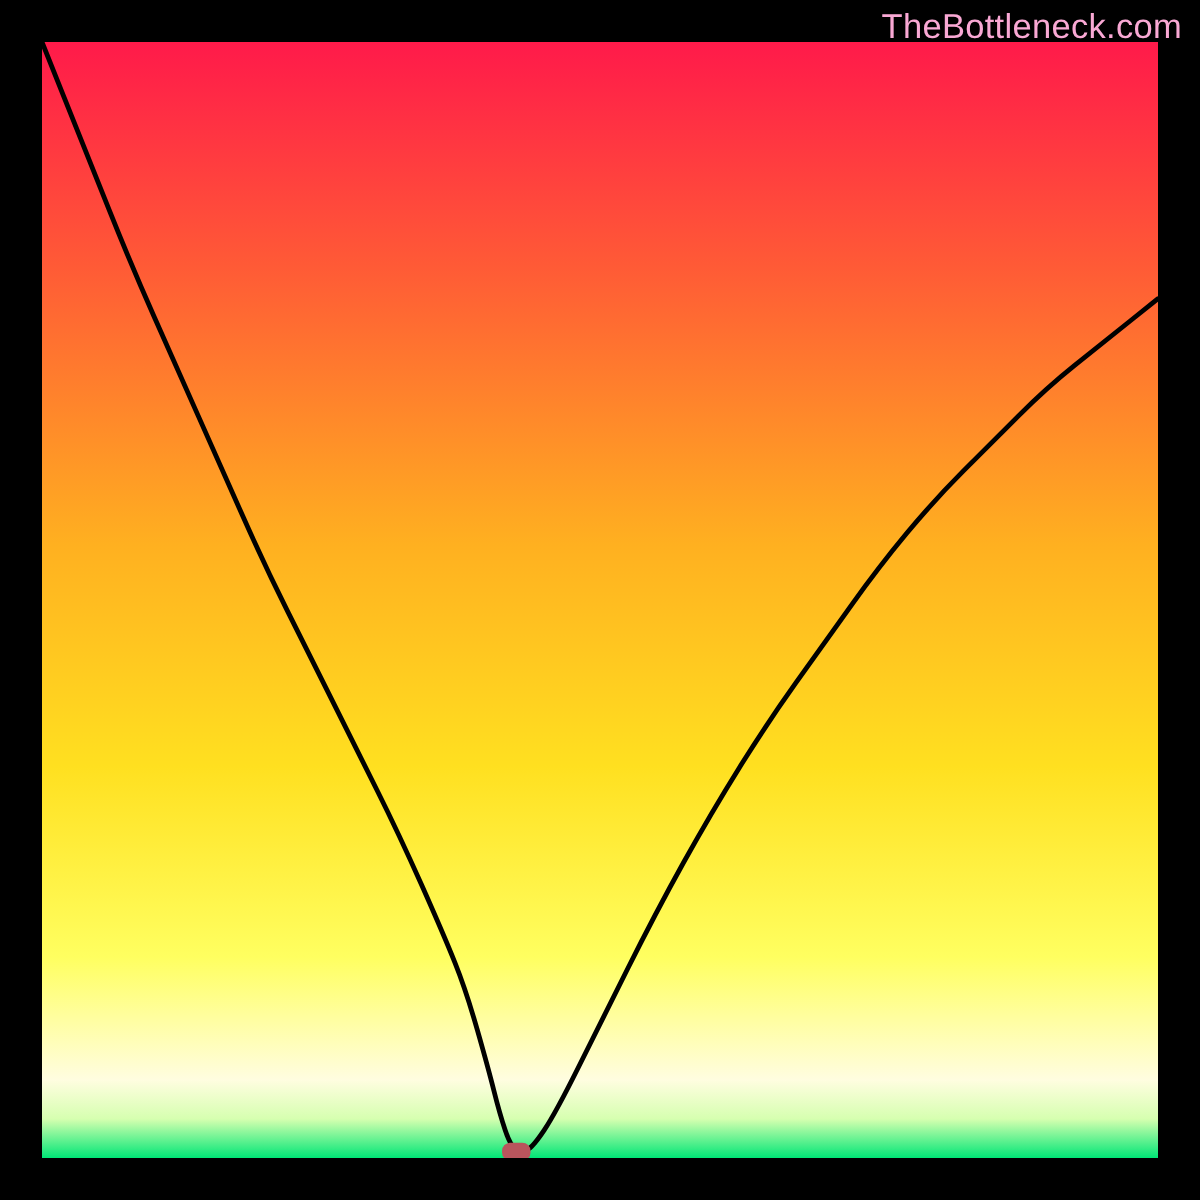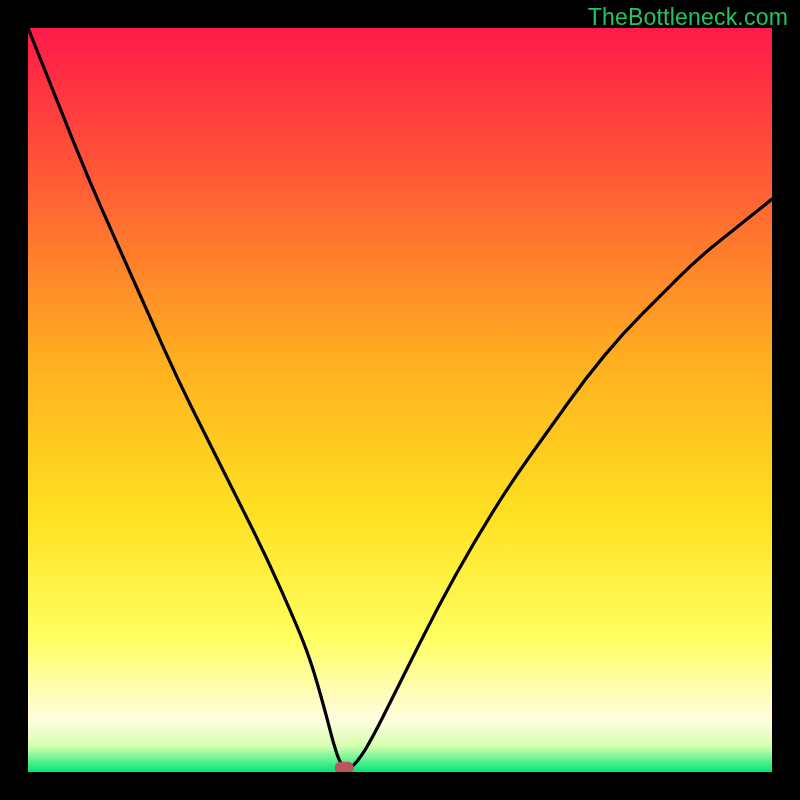"TheBottleneck.com" .watermark { color: #22c55e -> #f9a8d4 }
